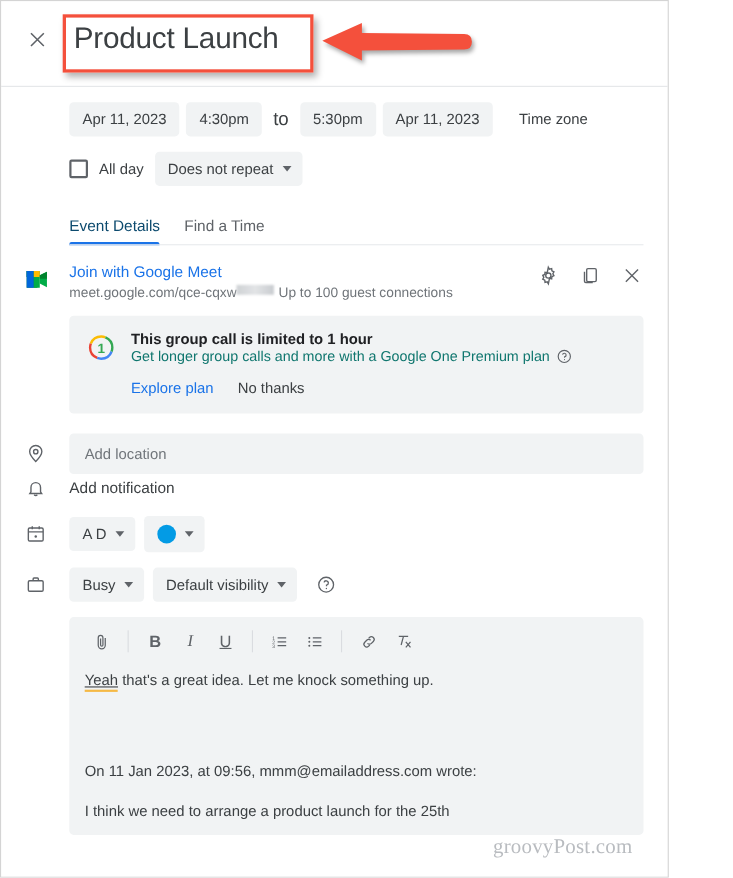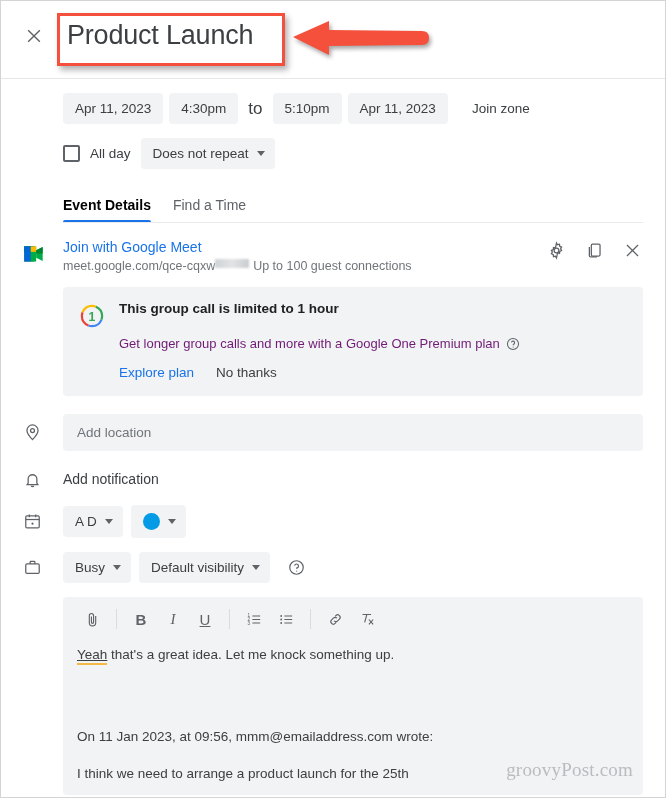"Product Launch" .page { width: 666px -> 608px }
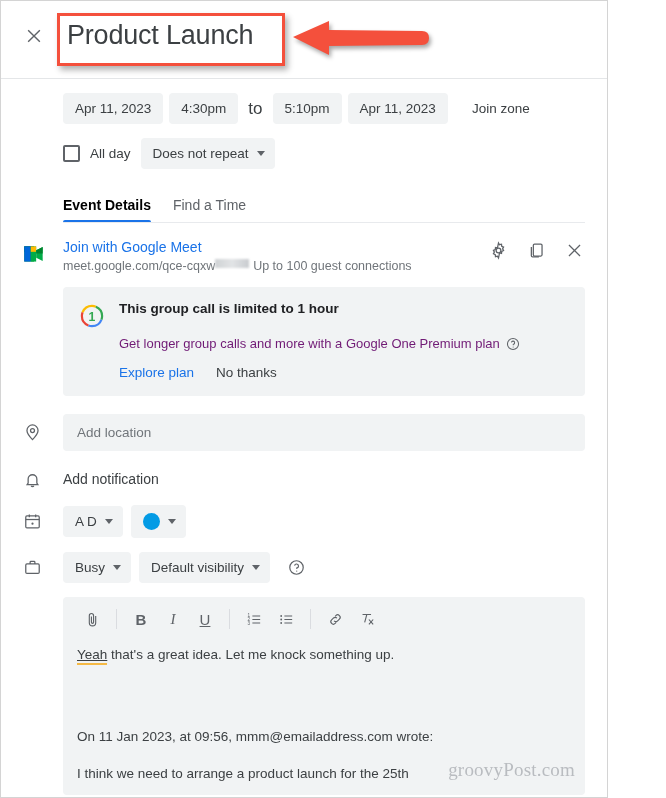"5:10pm" div.chip { text: 5:10pm -> 5:30pm }
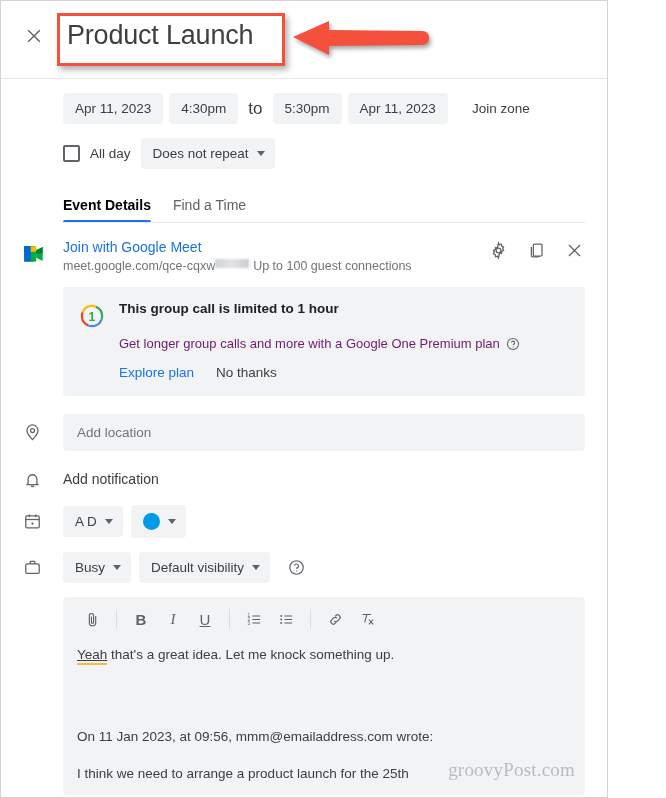"Join zone" div.tz-lbl { text: Join -> Time }
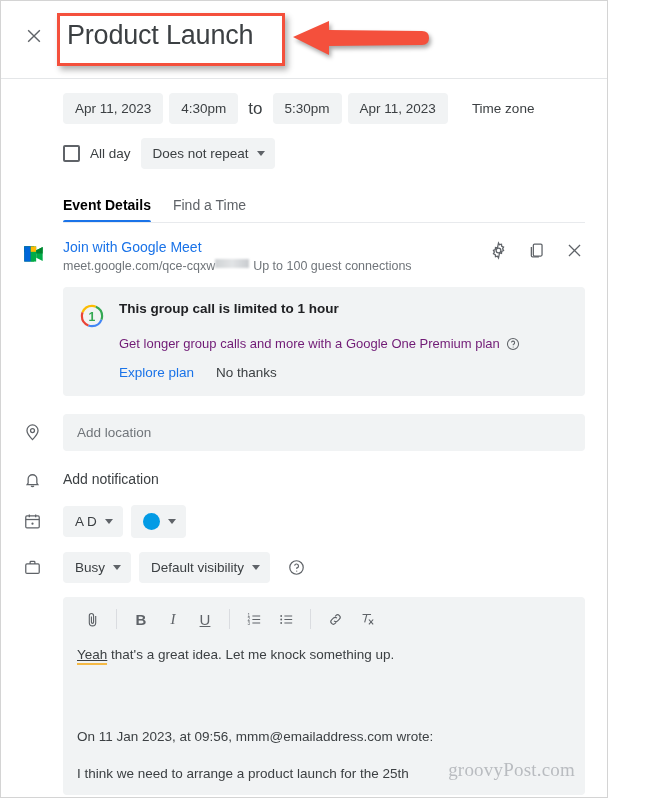"Event Details" .tab.active { color: #000000 -> #0c4a6e; font-weight: 700 -> 400 }
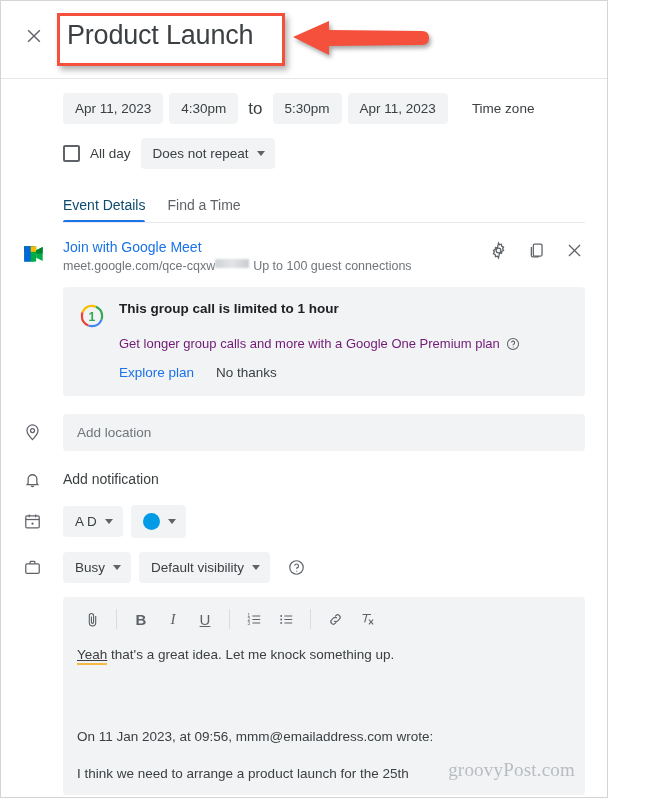"Get longer group calls and" .promo-desc { color: #701a75 -> #0f766e; margin-top: 20px -> 0 }
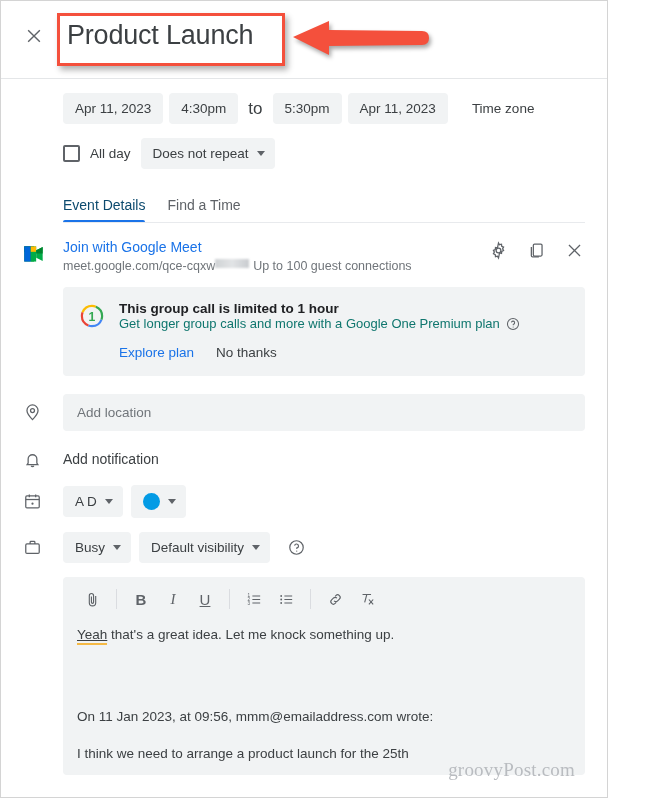"Add notification" div.frow { margin-top: 16px -> none }
